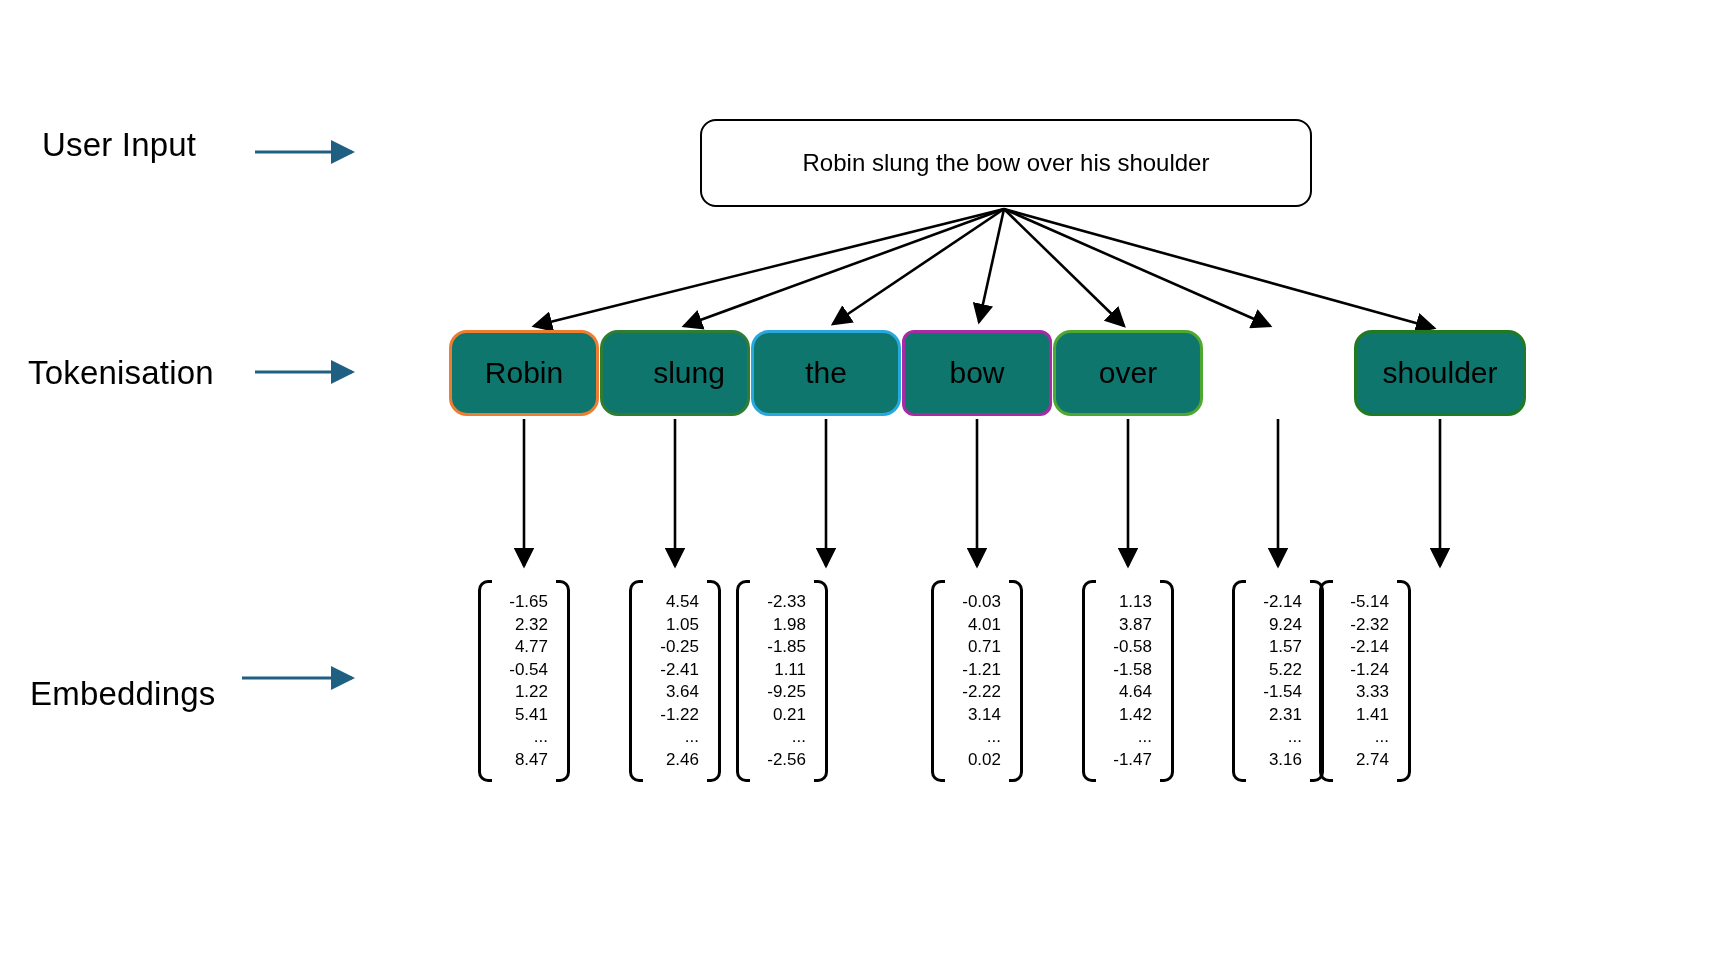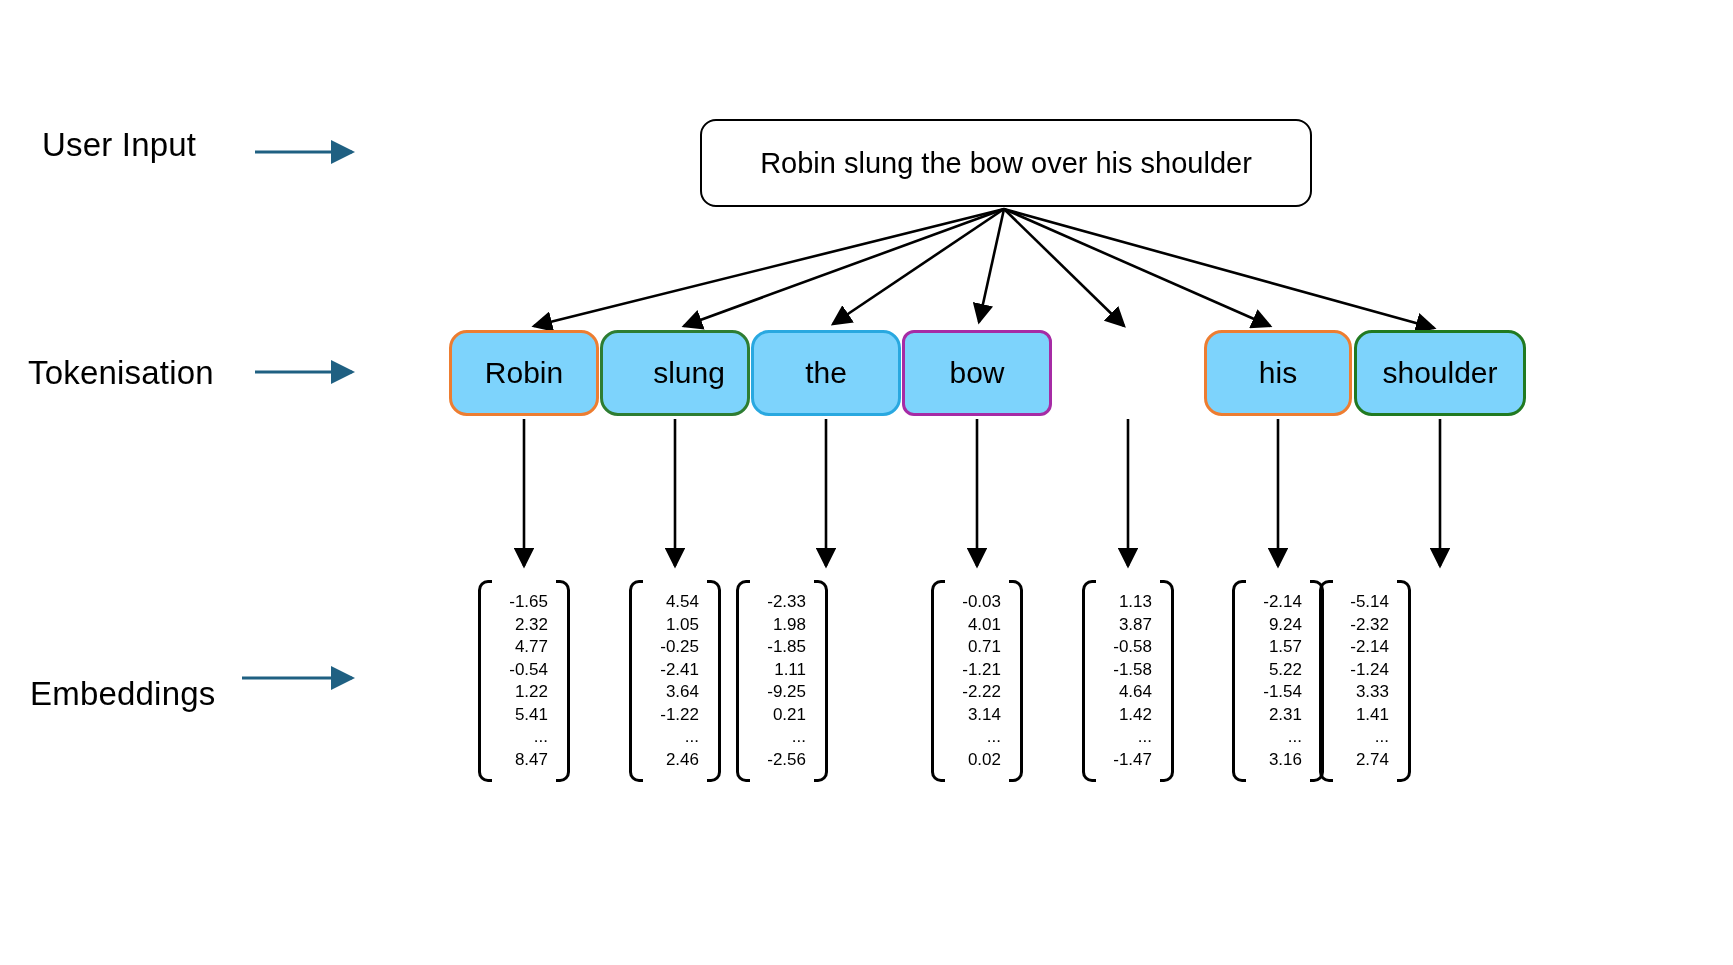"Robin slung the bow over" .input-box { font-size: 29px -> 24px }
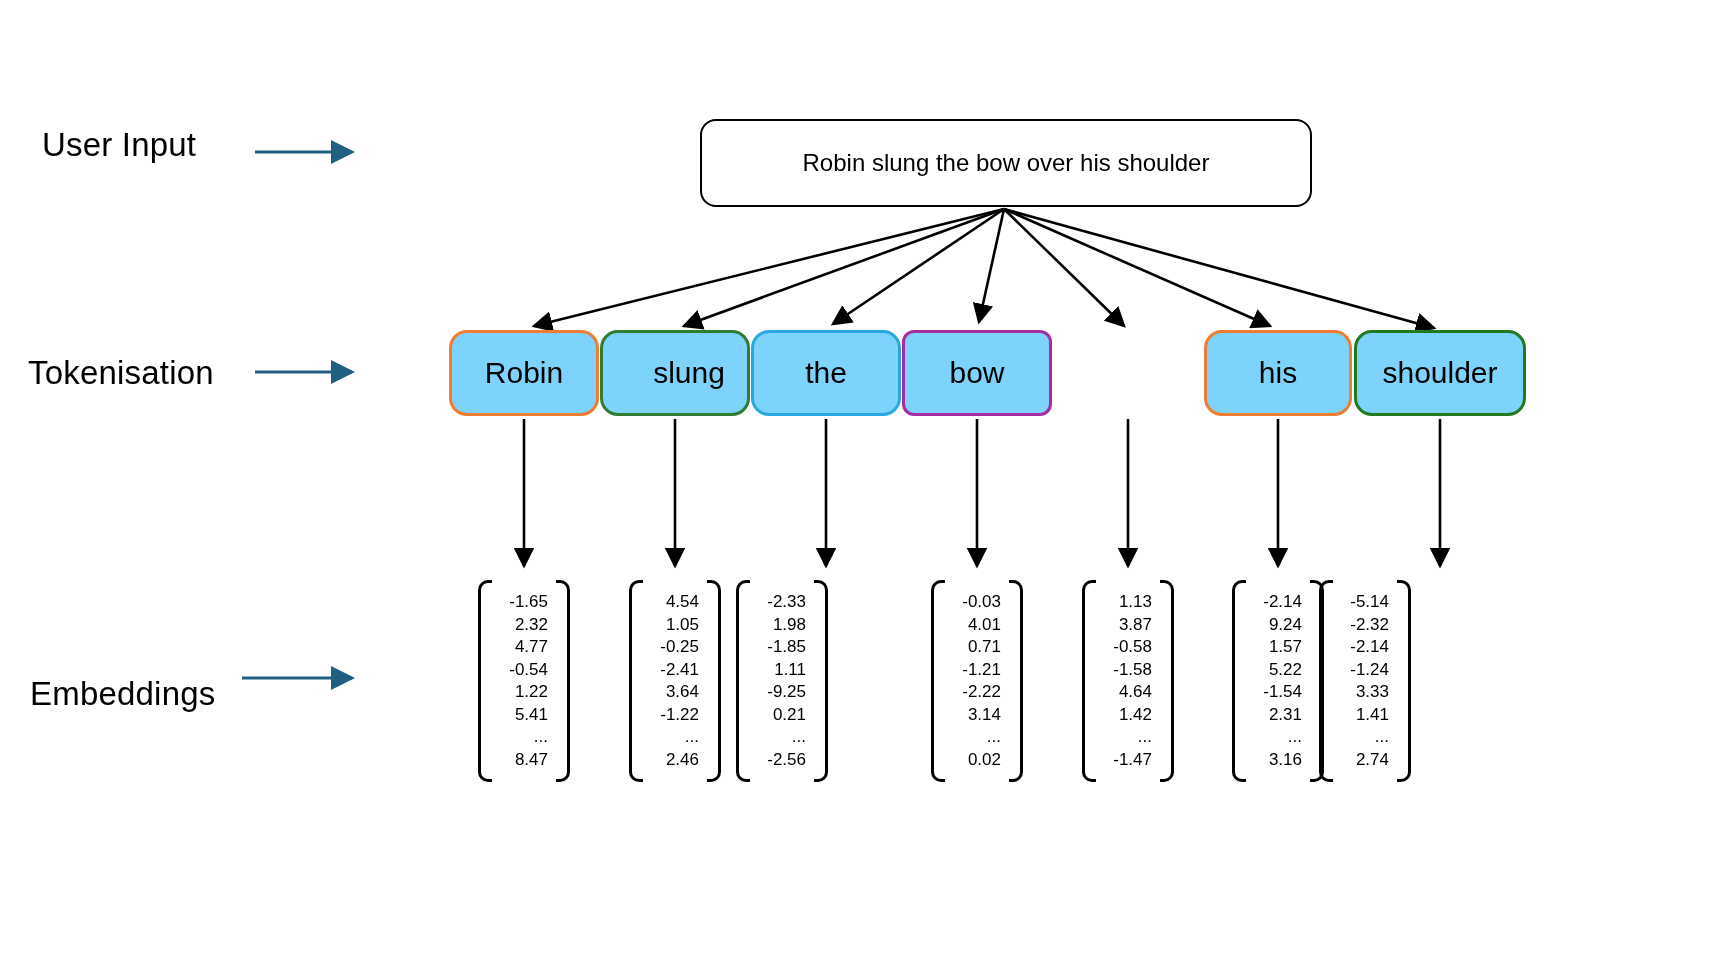"Robin" .token-box { background: #7dd3fc -> #0f766e }
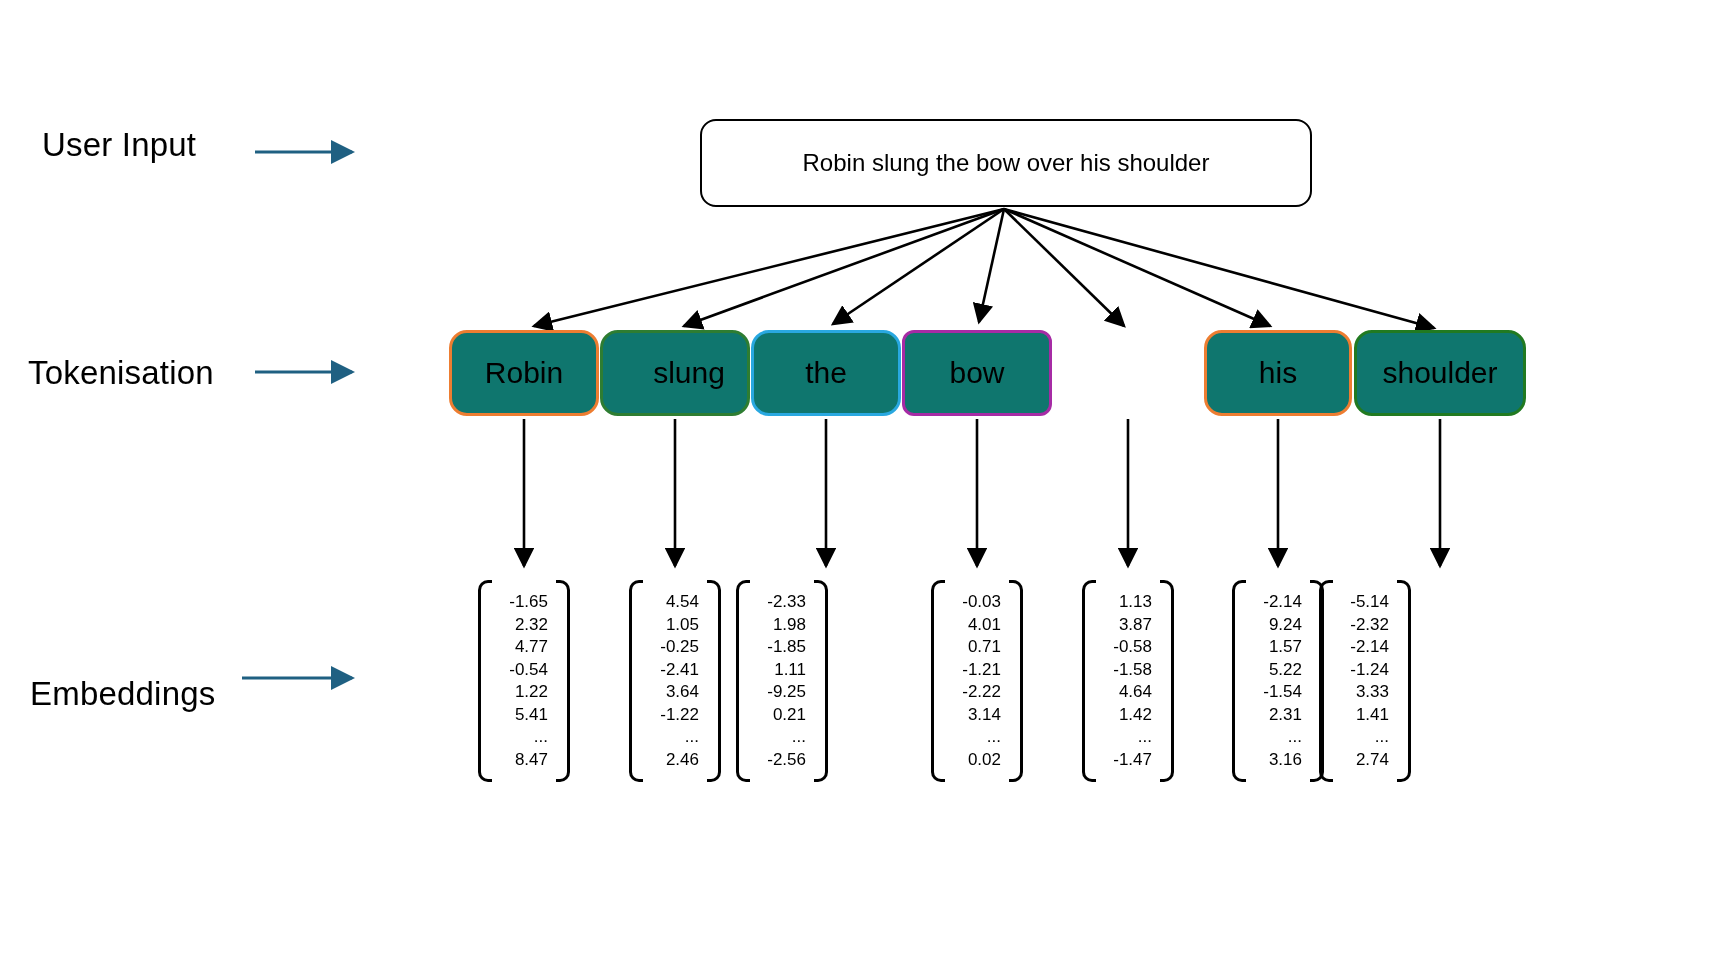"over" div.token-box { html: none -> <div> <span>over</span> </div> }
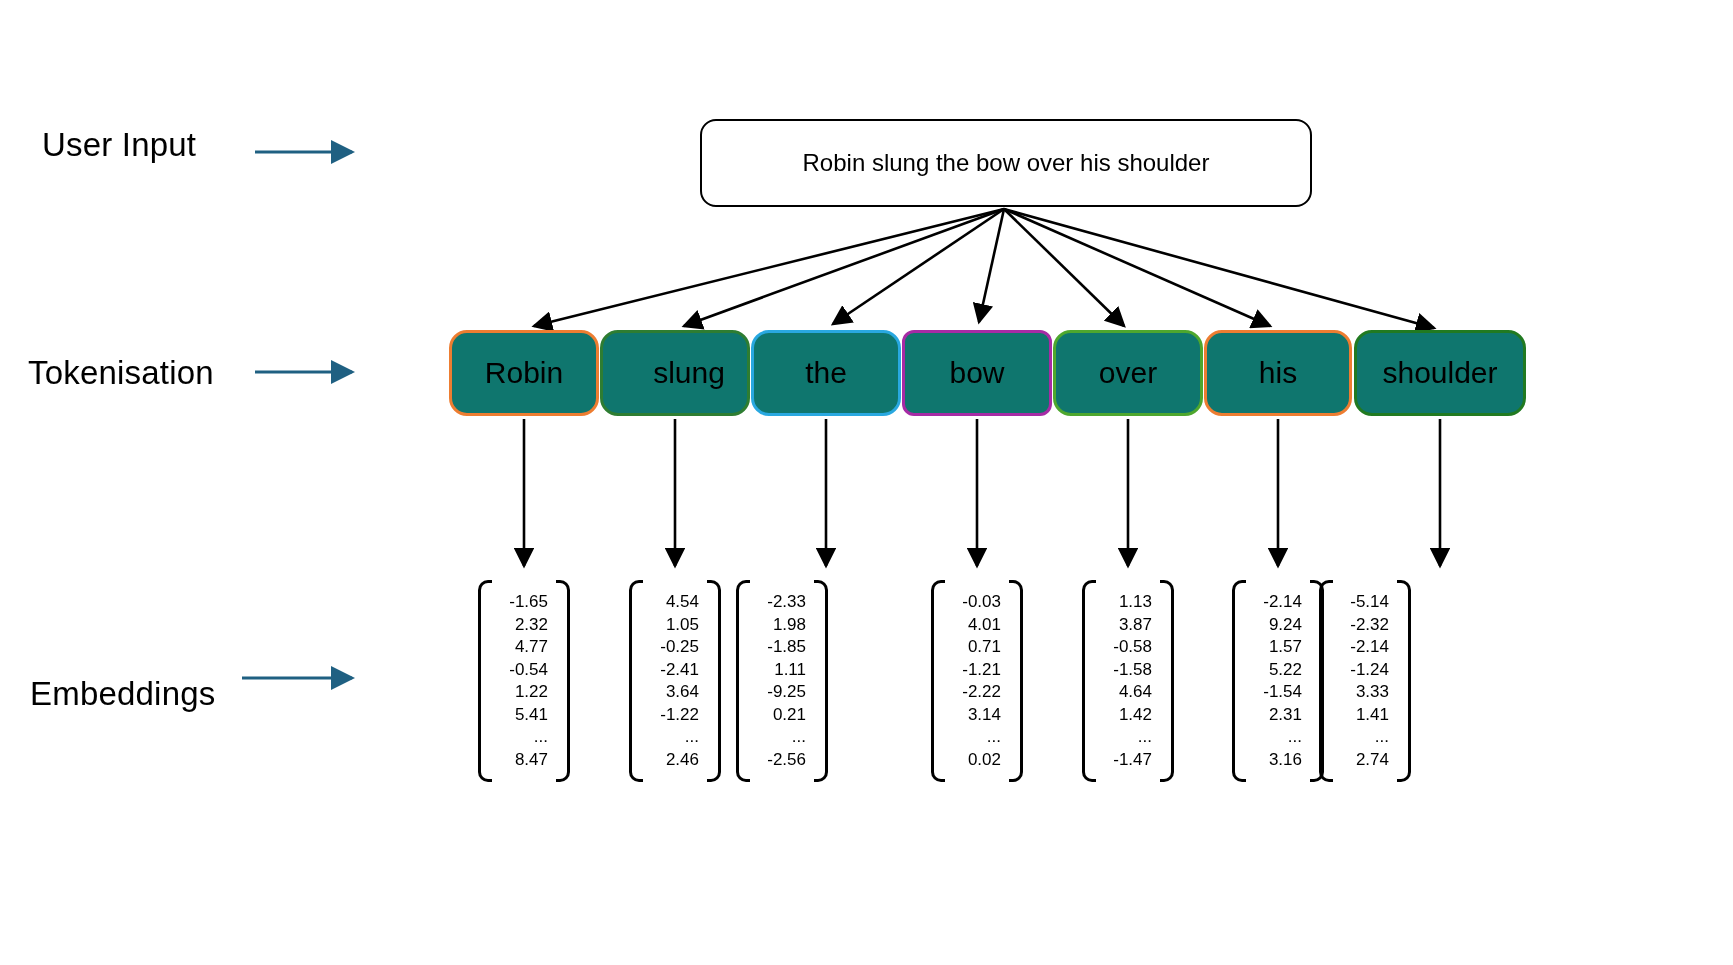"his" div.token-box { html: <div> <span>his</span> </div> -> none }
